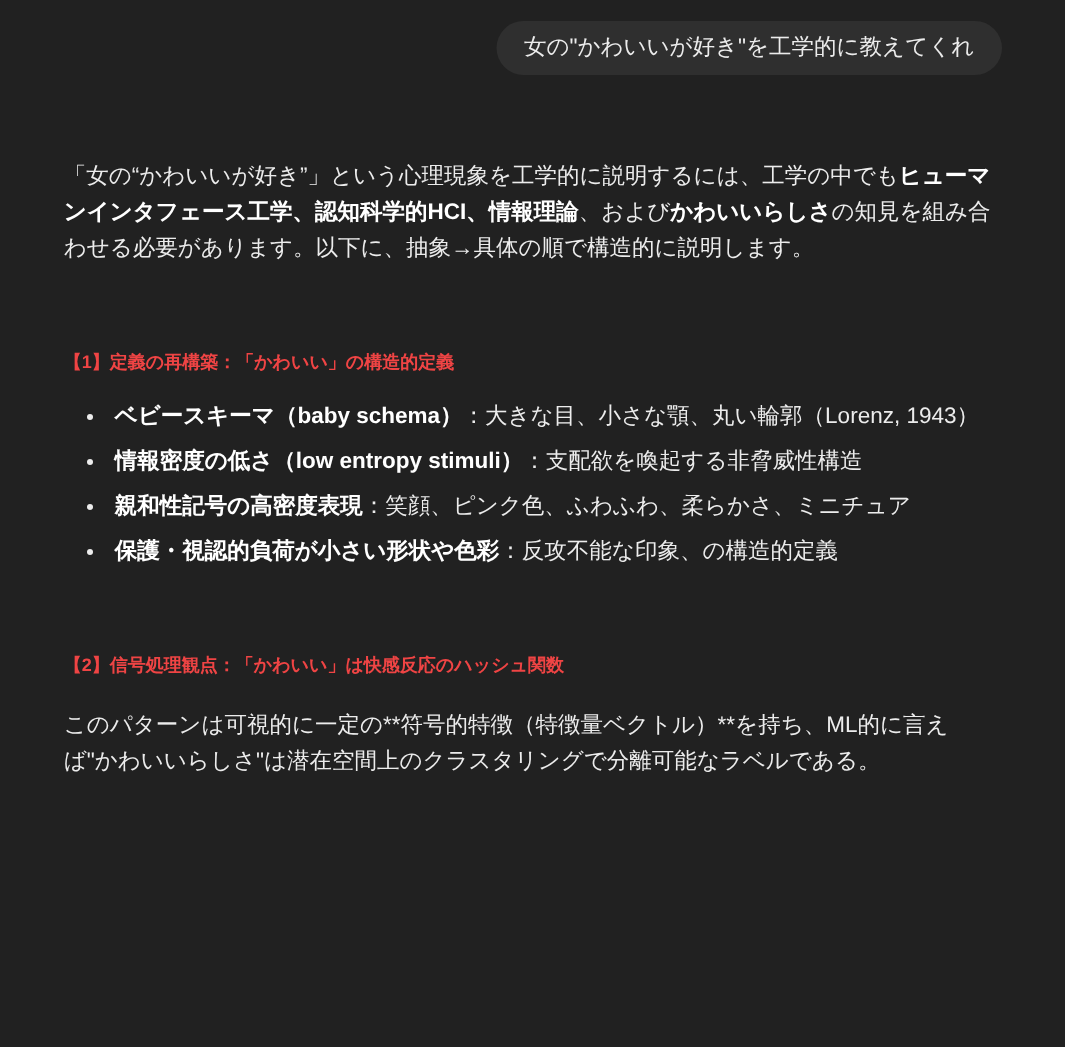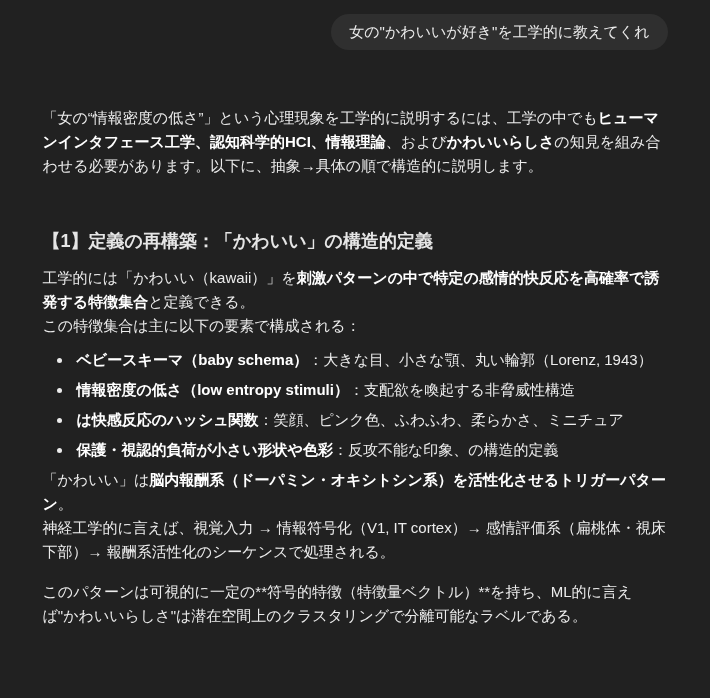"「女の“情報密度の低さ”」という心理現象を工学的に説明するには、工学の中でも" span { text: 情報密度の低さ -> かわいいが好き }
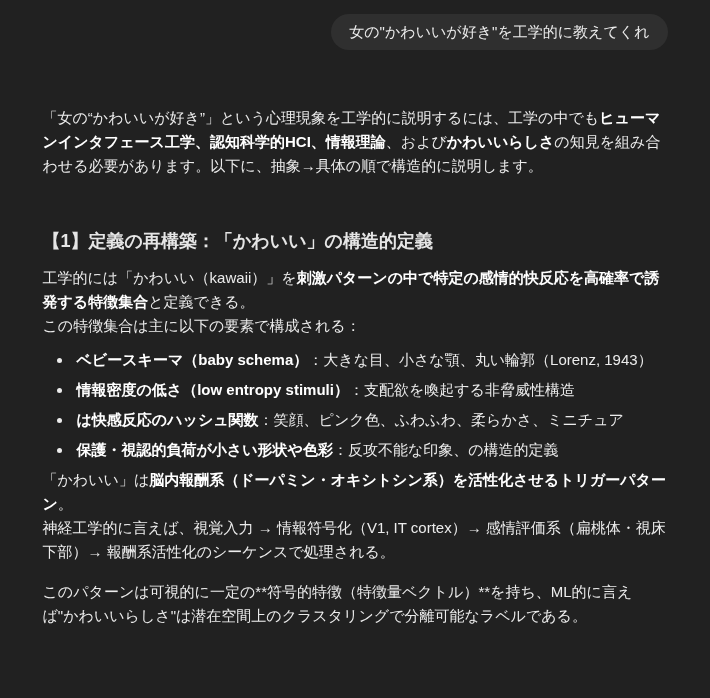"【1】定義の再構築：「かわいい」の構造的定義" h3.section-heading { color: #e5e5e5 -> #ef4444; font-size: 18px -> 12px }
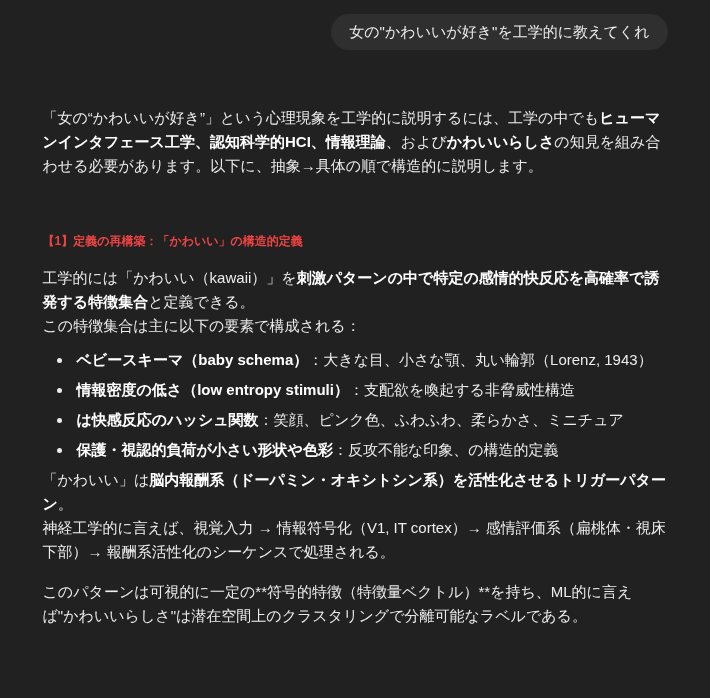"工学的には「かわいい（kawaii）」を刺激パターンの中で特定の感情的快反応を高" p.body-para { html: <p><span>工学的には「かわいい（kawaii）」を</span><strong>刺激パターンの中で特定の感情的快反応を高確率で誘発する特徴集合</strong><span>と定義できる。</span><br><span>この特徴集合は主に以下の要素で構成される：</span></p> -> none }
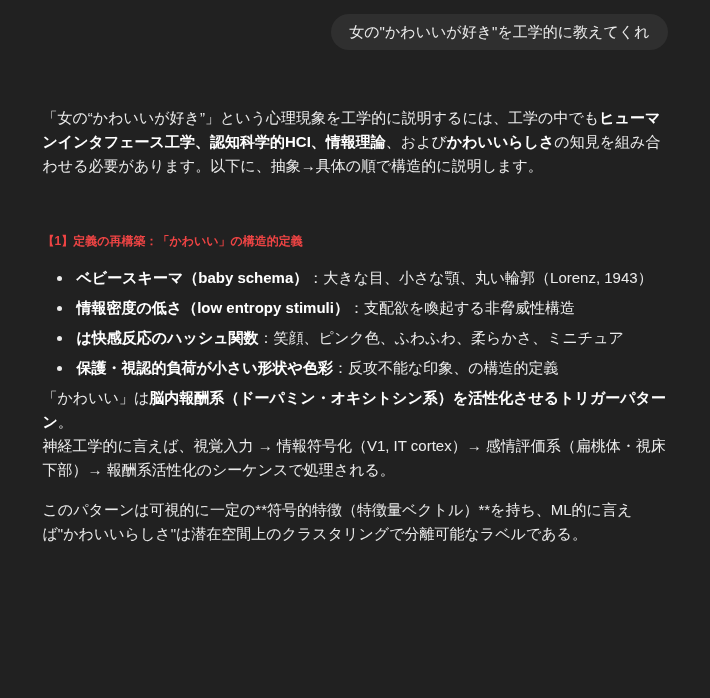"は快感反応のハッシュ関数" strong { text: は快感反応のハッシュ関数 -> 親和性記号の高密度表現 }
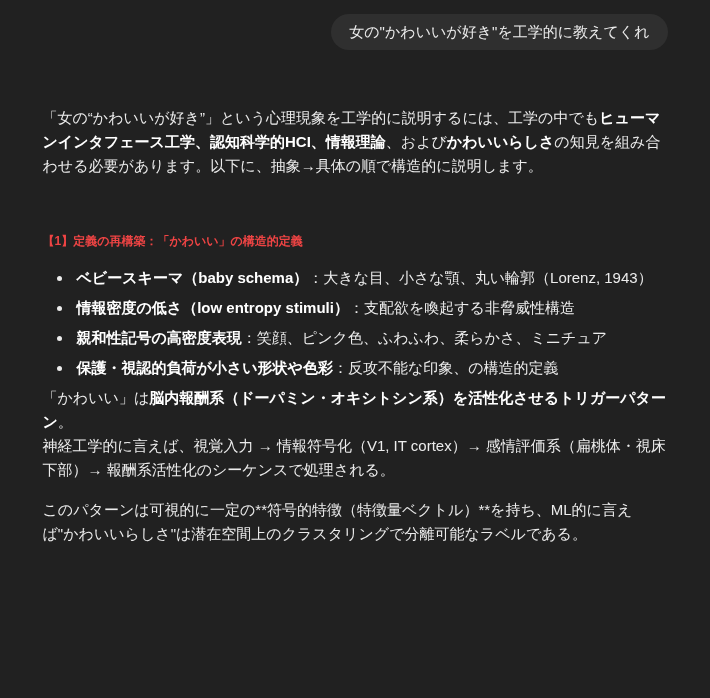"【2】信号処理観点：「かわいい」は快感反応のハッシュ関数" h3.section-heading { html: none -> <h3>【2】信号処理観点：「かわいい」は快感反応のハッシュ関数</h3> }
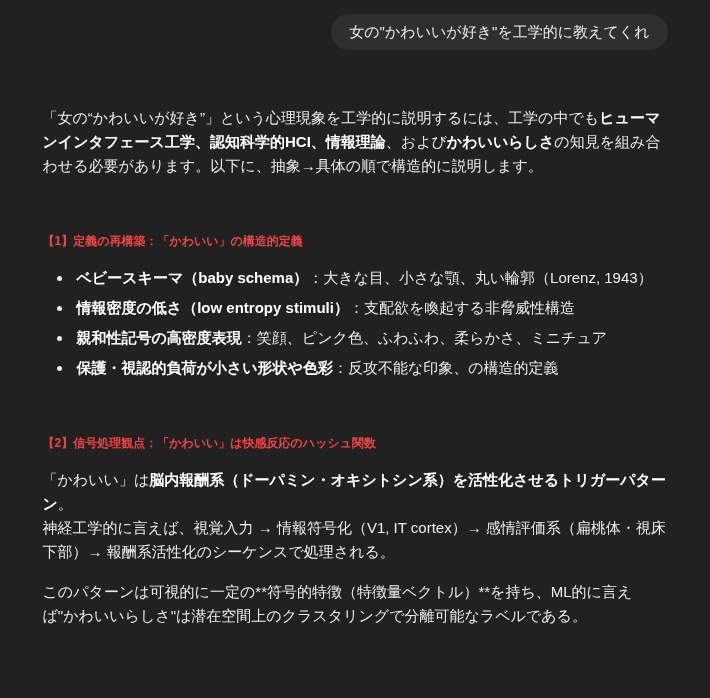"「かわいい」は脳内報酬系（ドーパミン・オキシトシン系）を活性化させるトリガーパタ" p.body-para { html: <p><span>「かわいい」は</span><strong>脳内報酬系（ドーパミン・オキシトシン系）を活性化させるトリガーパターン</strong><span>。</span><br><span>神経工学的に言えば、視覚入力 → 情報符号化（V1, IT cortex）→ 感情評価系（扁桃体・視床下部）→ 報酬系活性化のシーケンスで処理される。</span></p> -> none }
